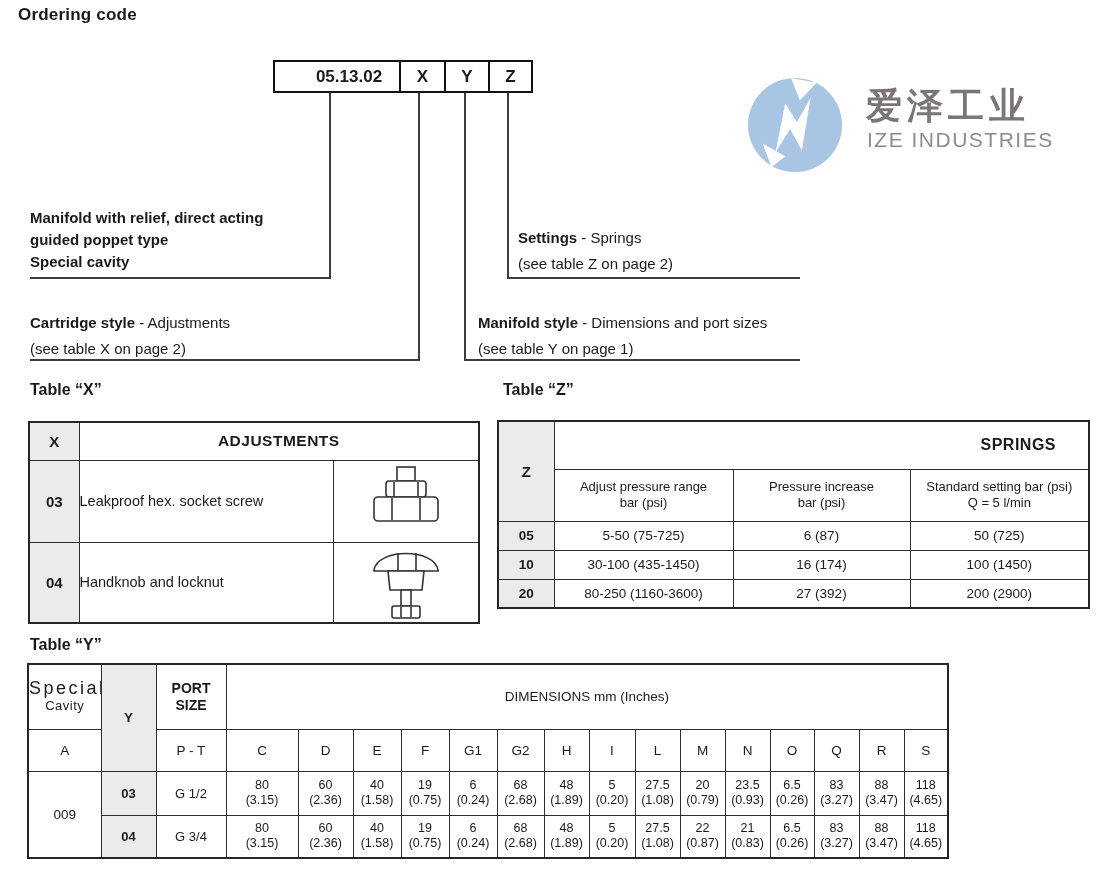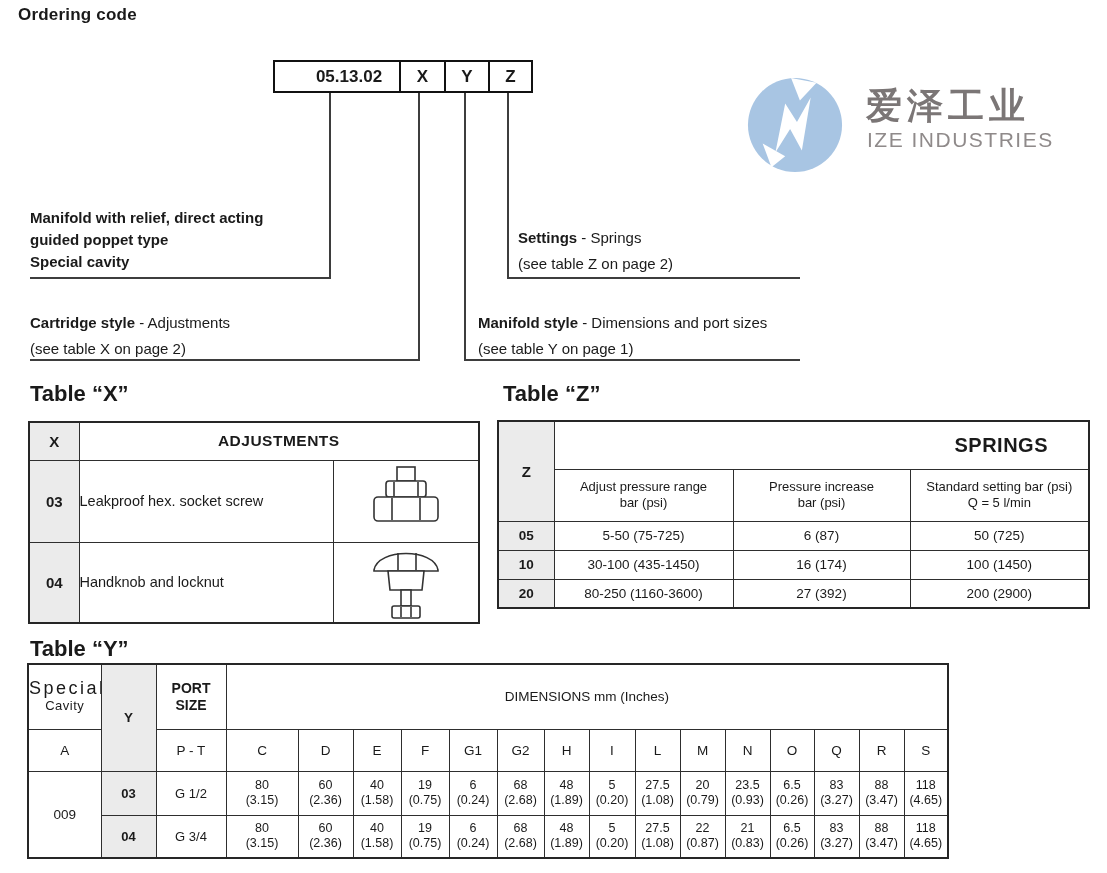"Table “X”" .tbl-heading { font-size: 22px -> 16px }
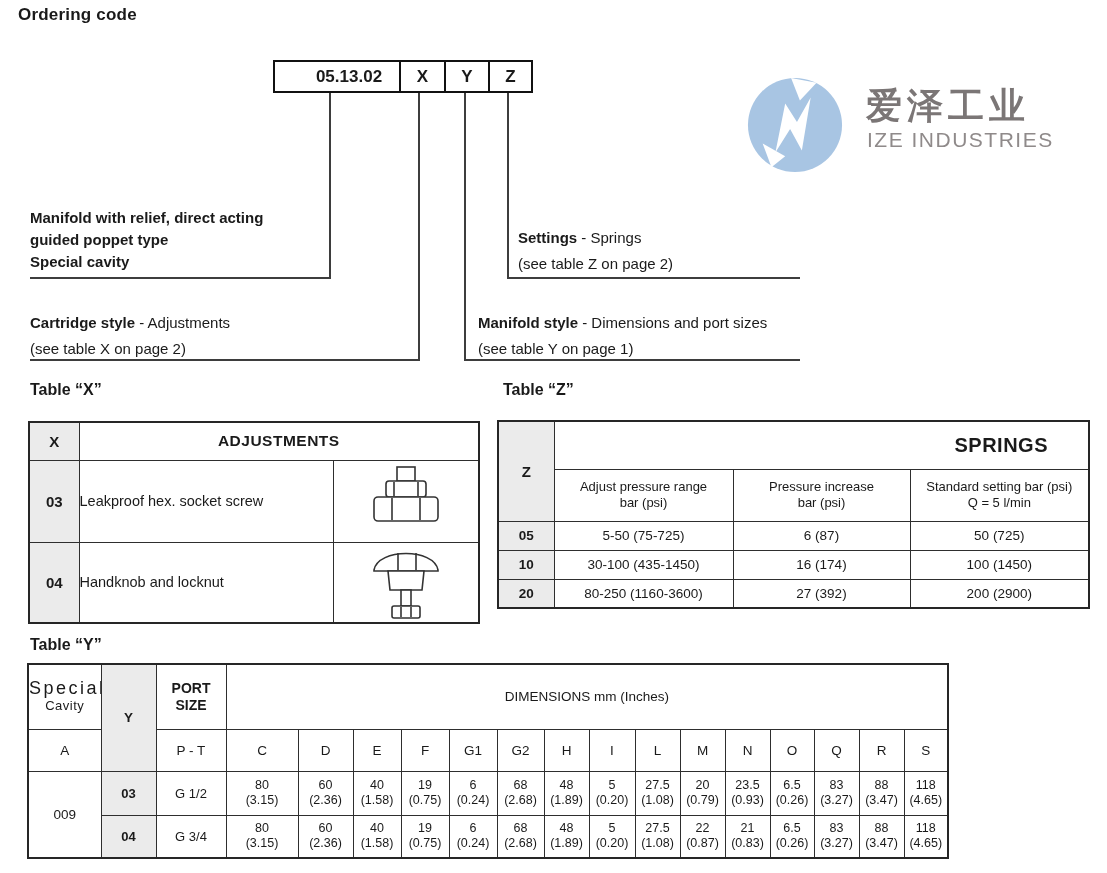"SPRINGS" .tz .springs { font-size: 20px -> 16px; padding-right: 40px -> 32px }
